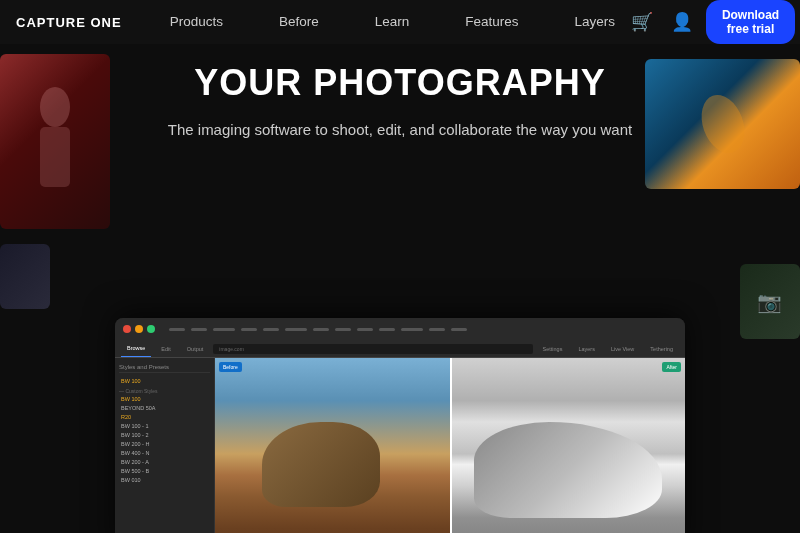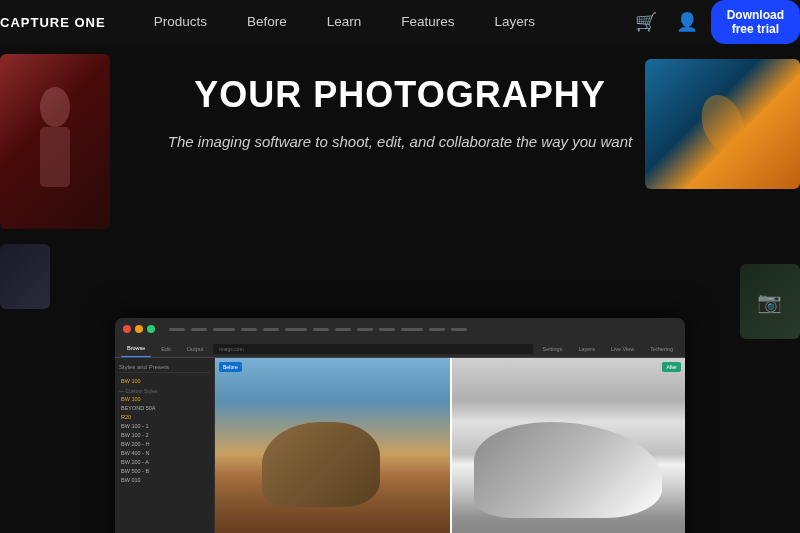"CAPTURE ONE" nav { padding: 0 0 -> 0 16px }
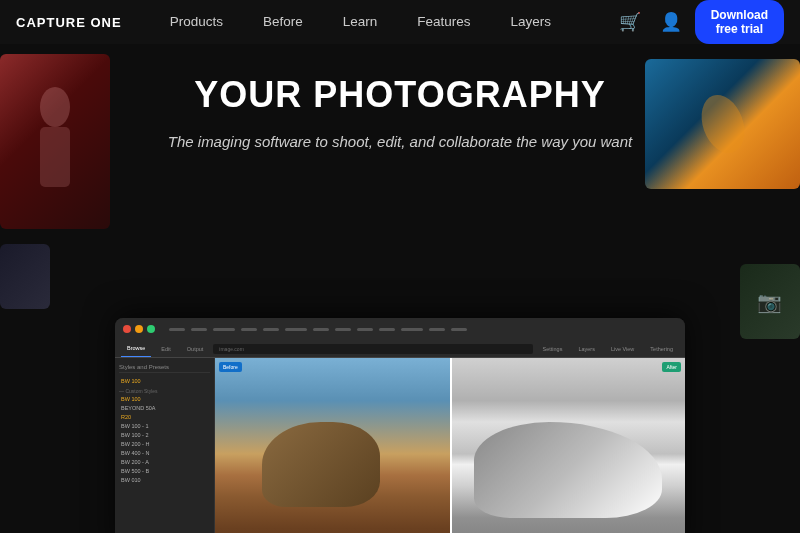"Products" .nav-links { gap: 8px -> 24px }
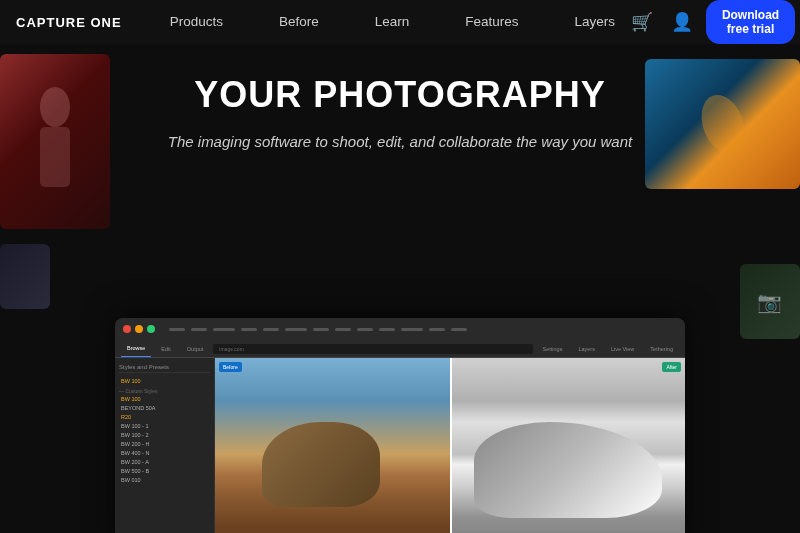"YOUR PHOTOGRAPHY" .hero-text { top: 30px -> 18px }
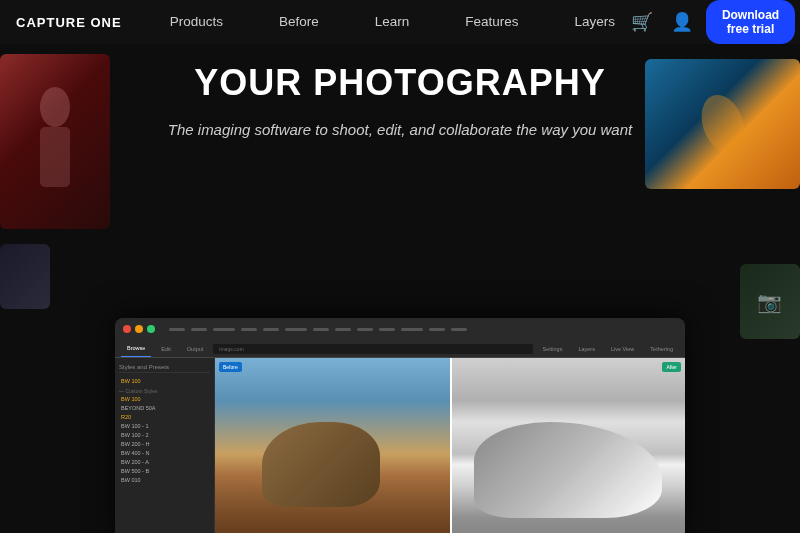"The imaging software to shoot," .hero-subtitle { font-style: italic -> none }
